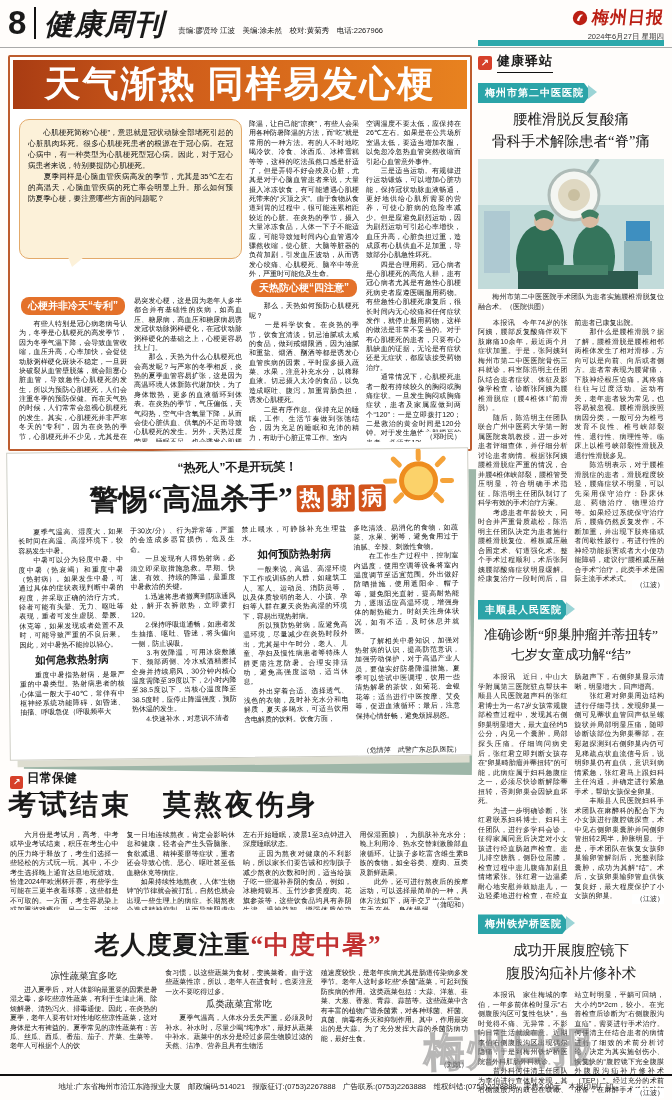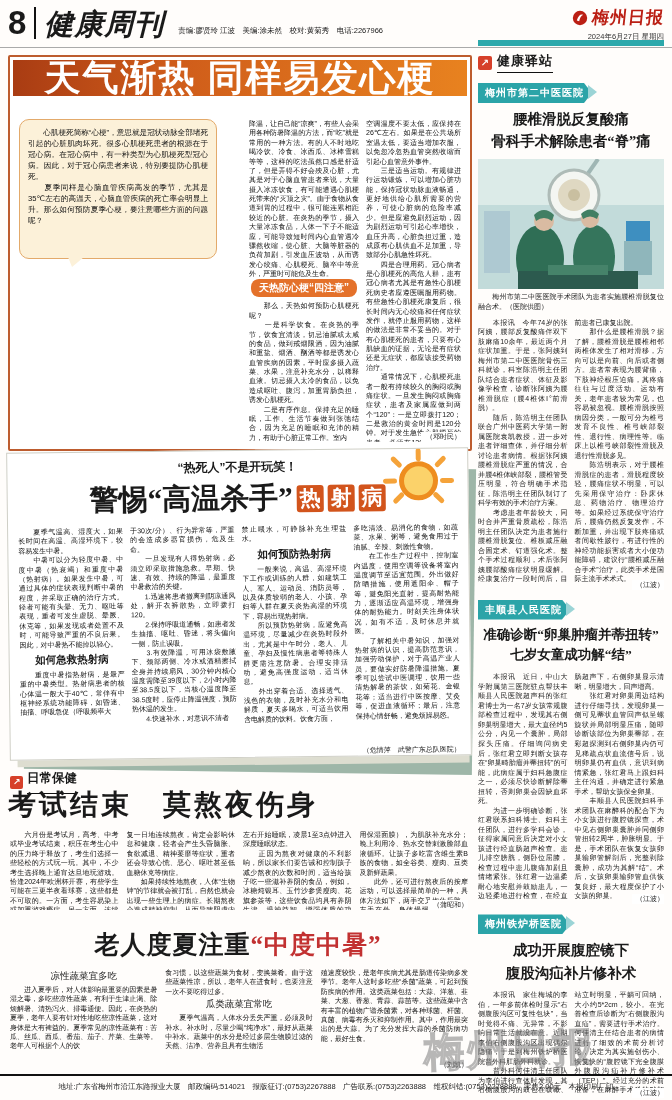"天气渐热 同样易发心梗" .lead-banner { height: 36px -> 49px }
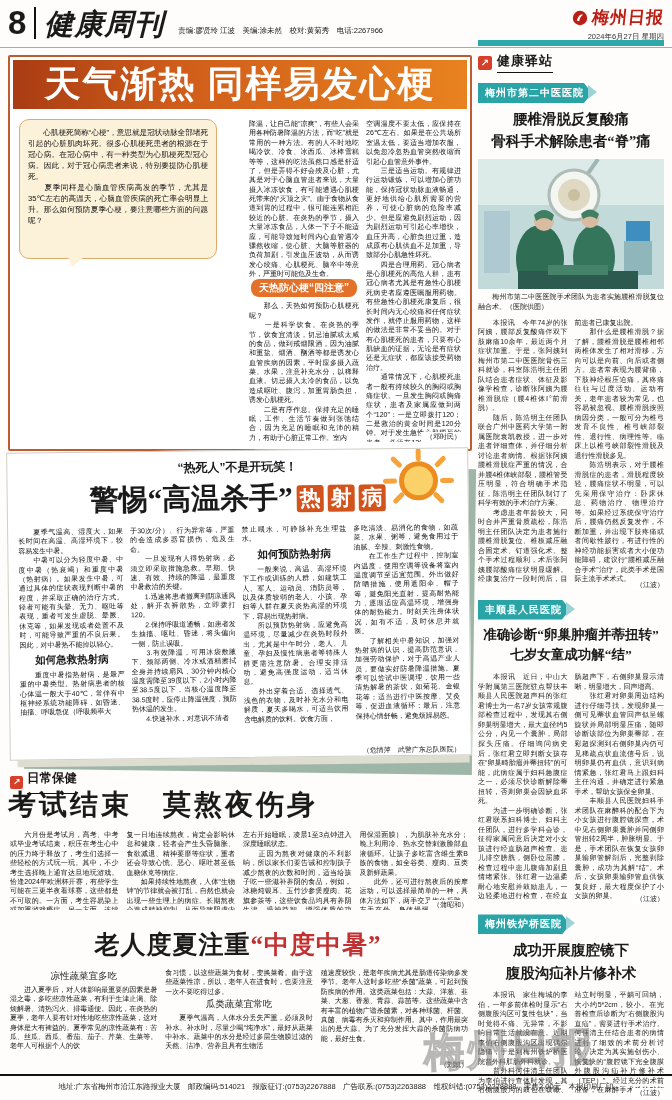"腰椎滑脱反复酸痛" .sb-headline { font-weight: bold -> normal }
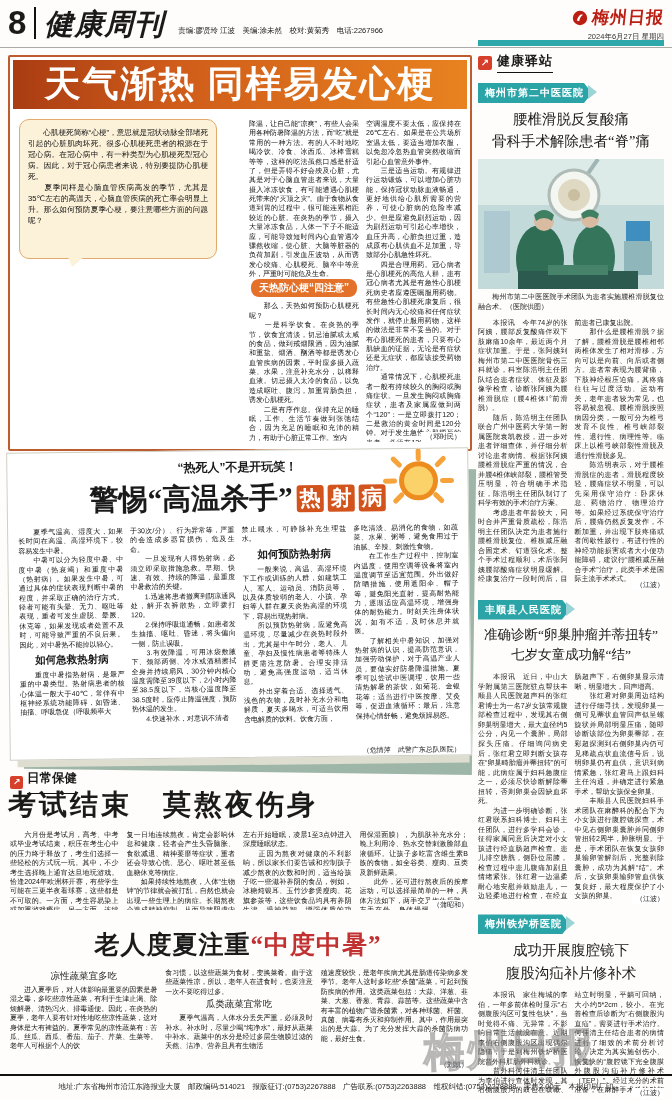"心肌梗死简称“心梗”，意思就是冠状动脉全部堵死引起的心脏肌肉坏死。很多心肌梗死患" .lead-left { flex-direction: row -> column }
